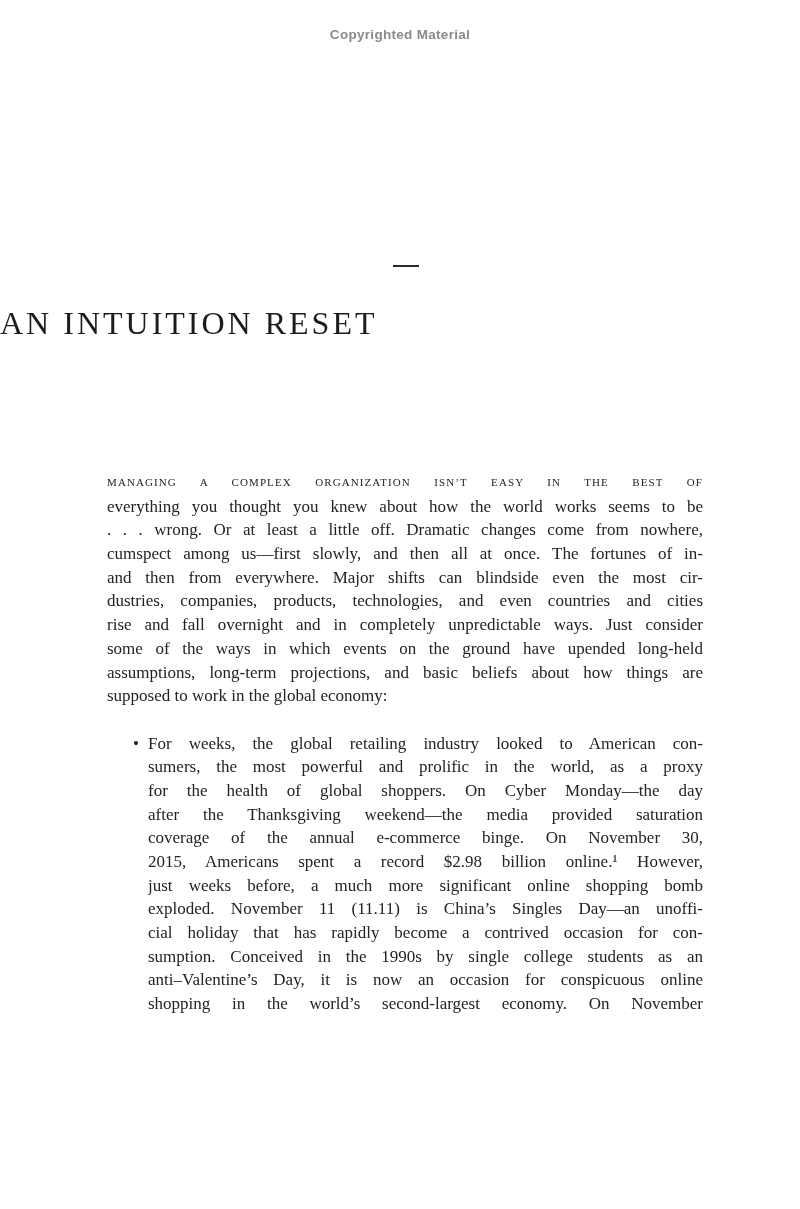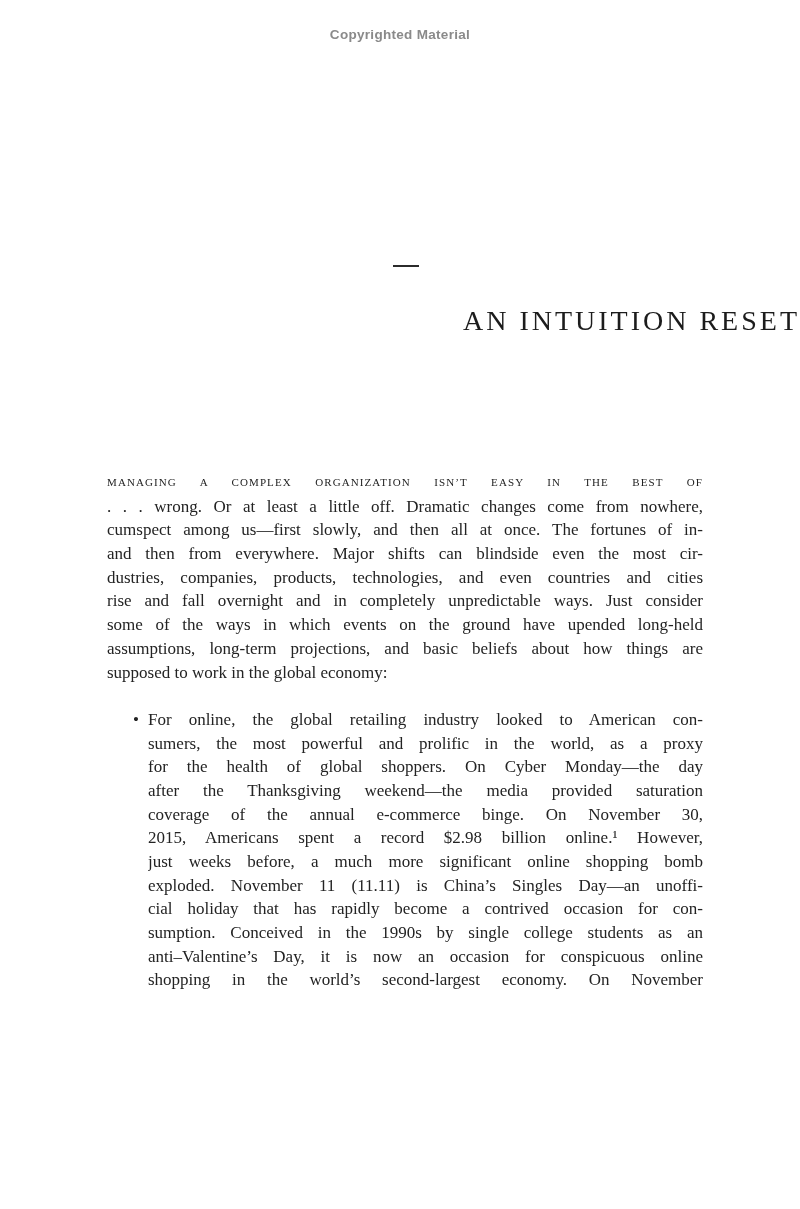"AN INTUITION RESET" .chapter-title { font-size: 28px -> 32px; text-align: right -> left }
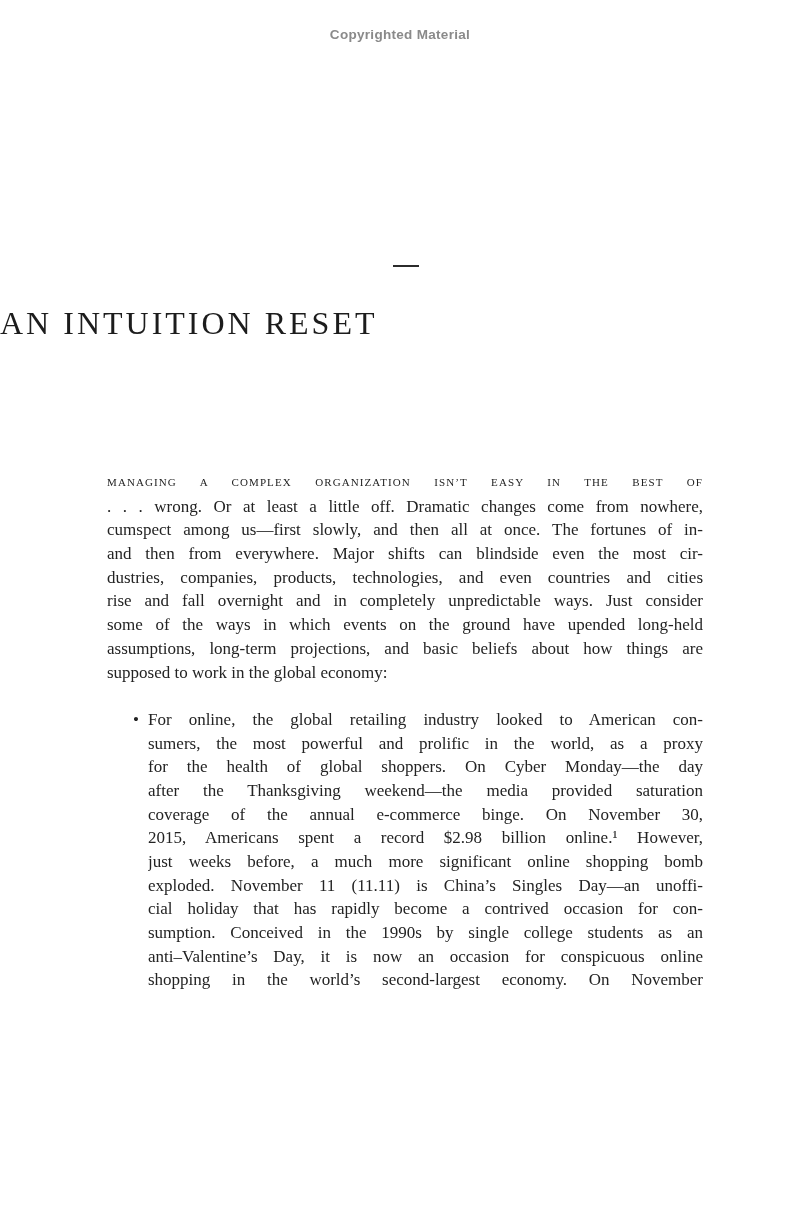"everything you thought you knew" div.line { html: none -> <div>everything you thought you knew about how the world works seems to be</div> }
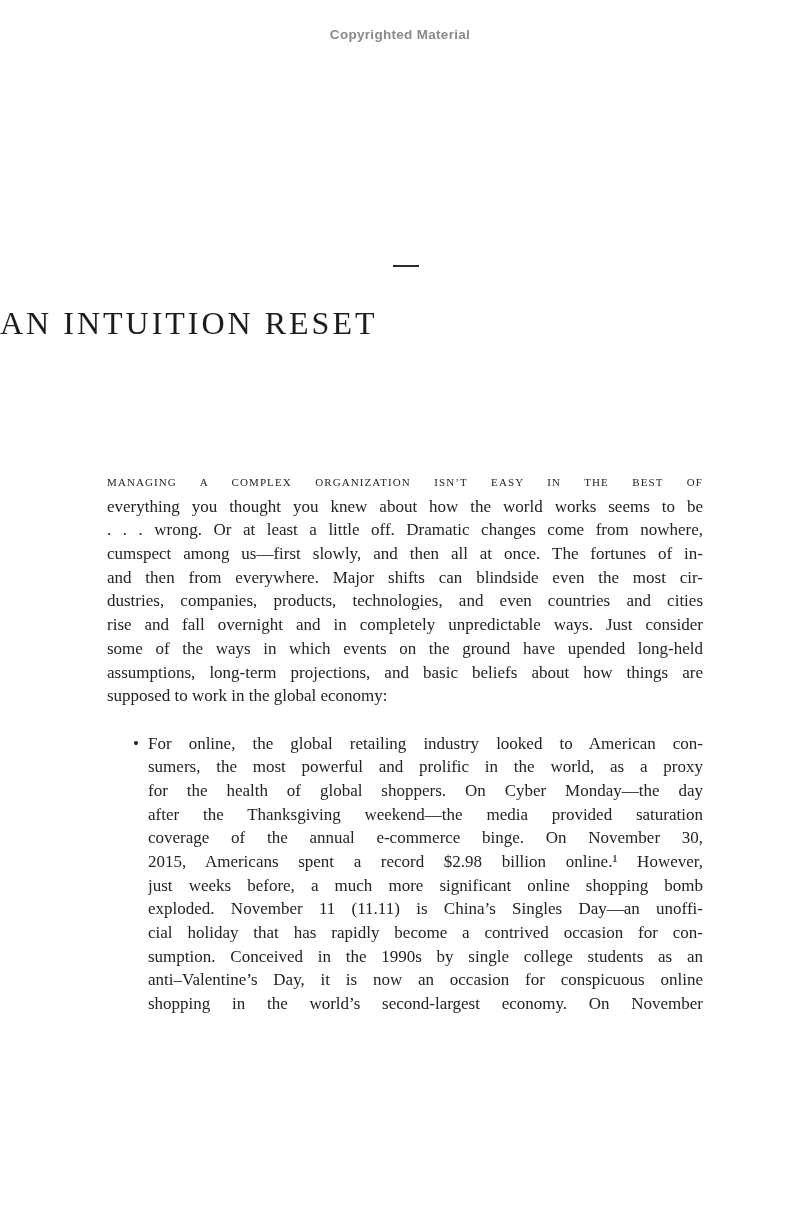"For online, the global retailing" div.line { text: online -> weeks }
